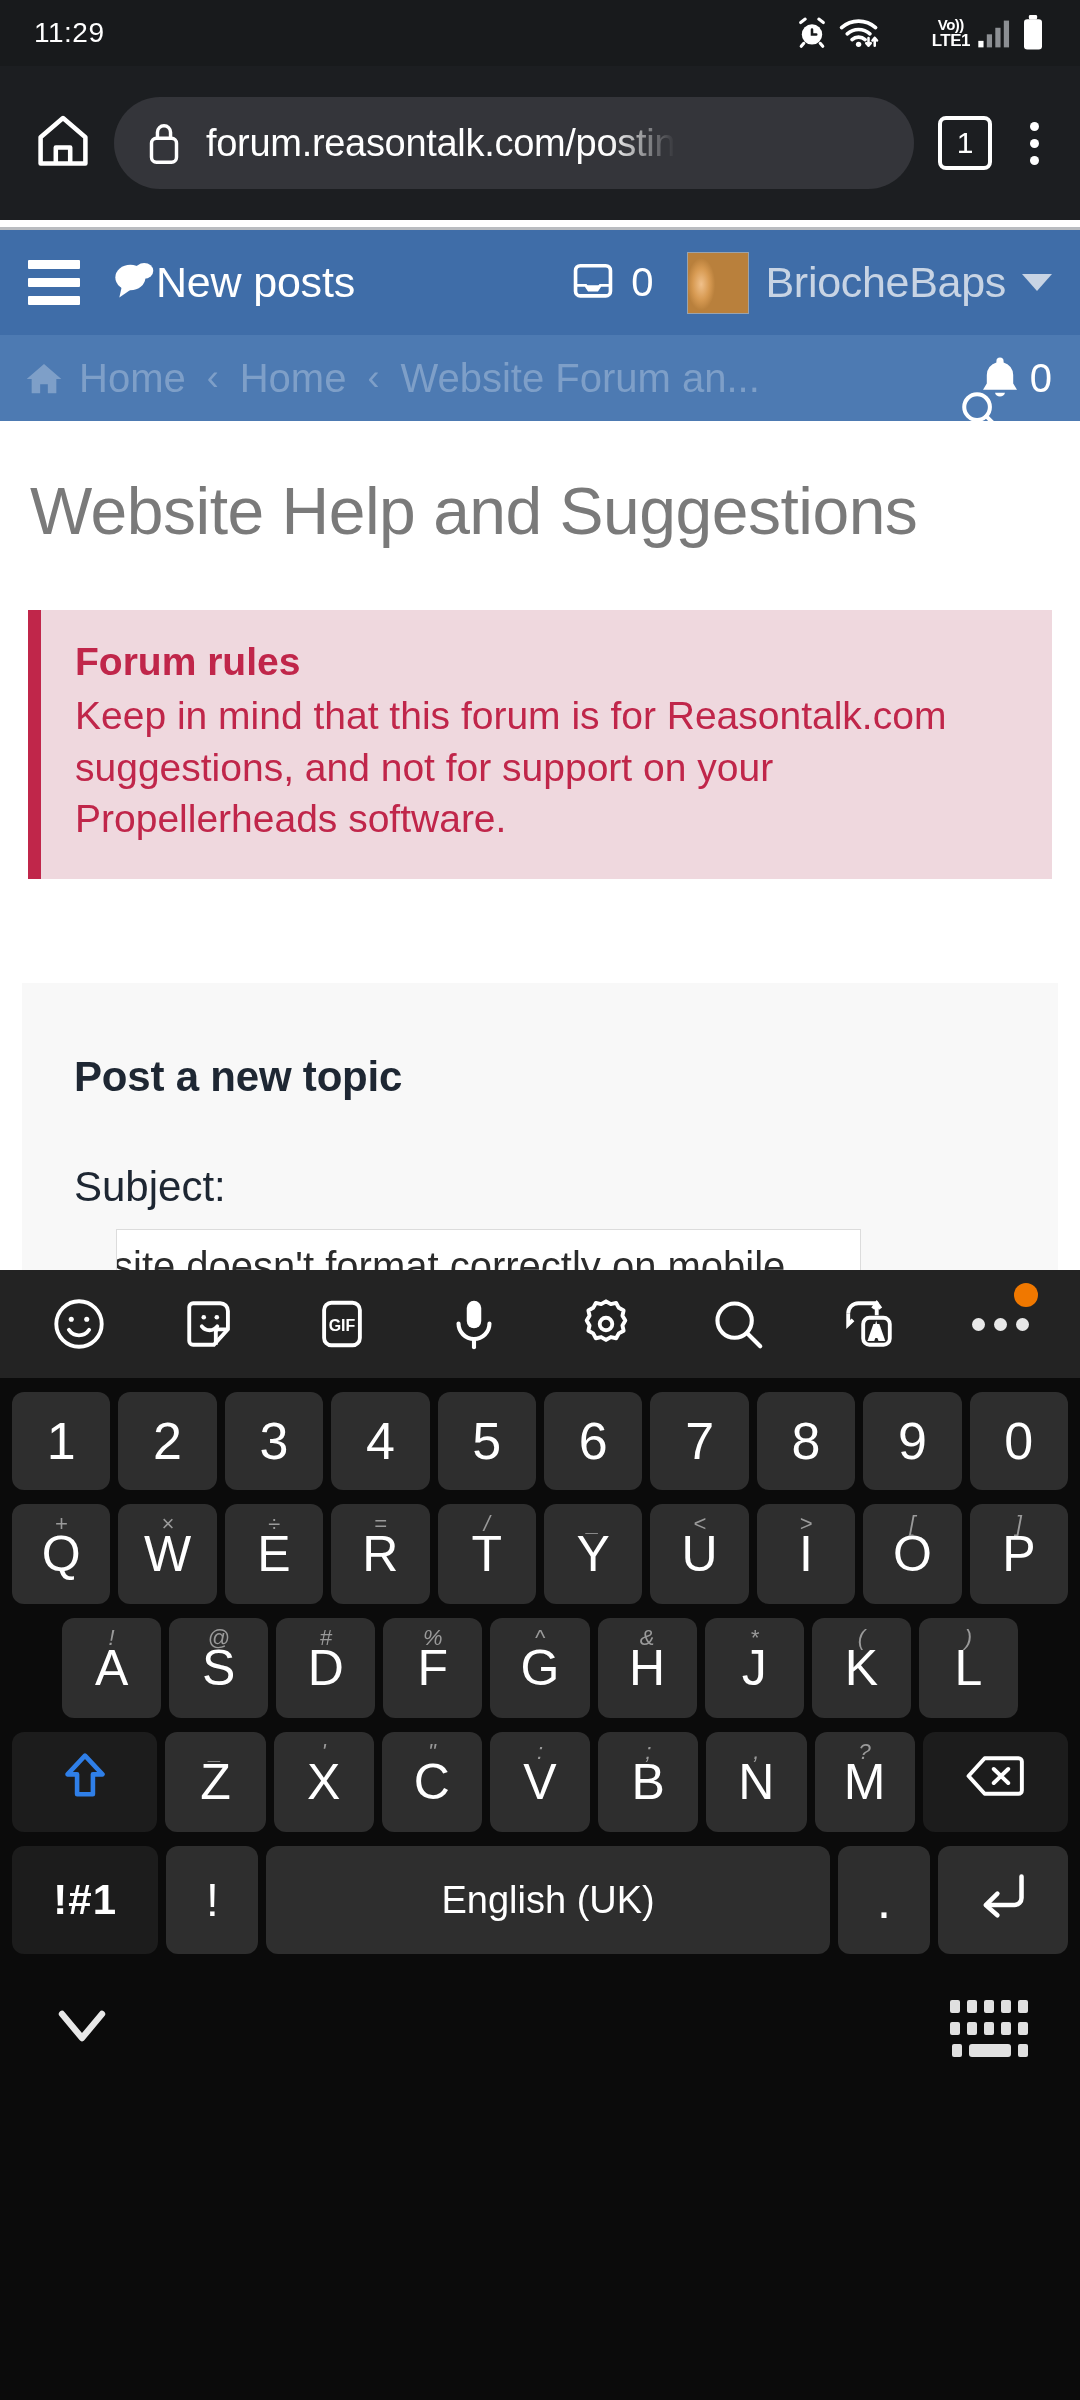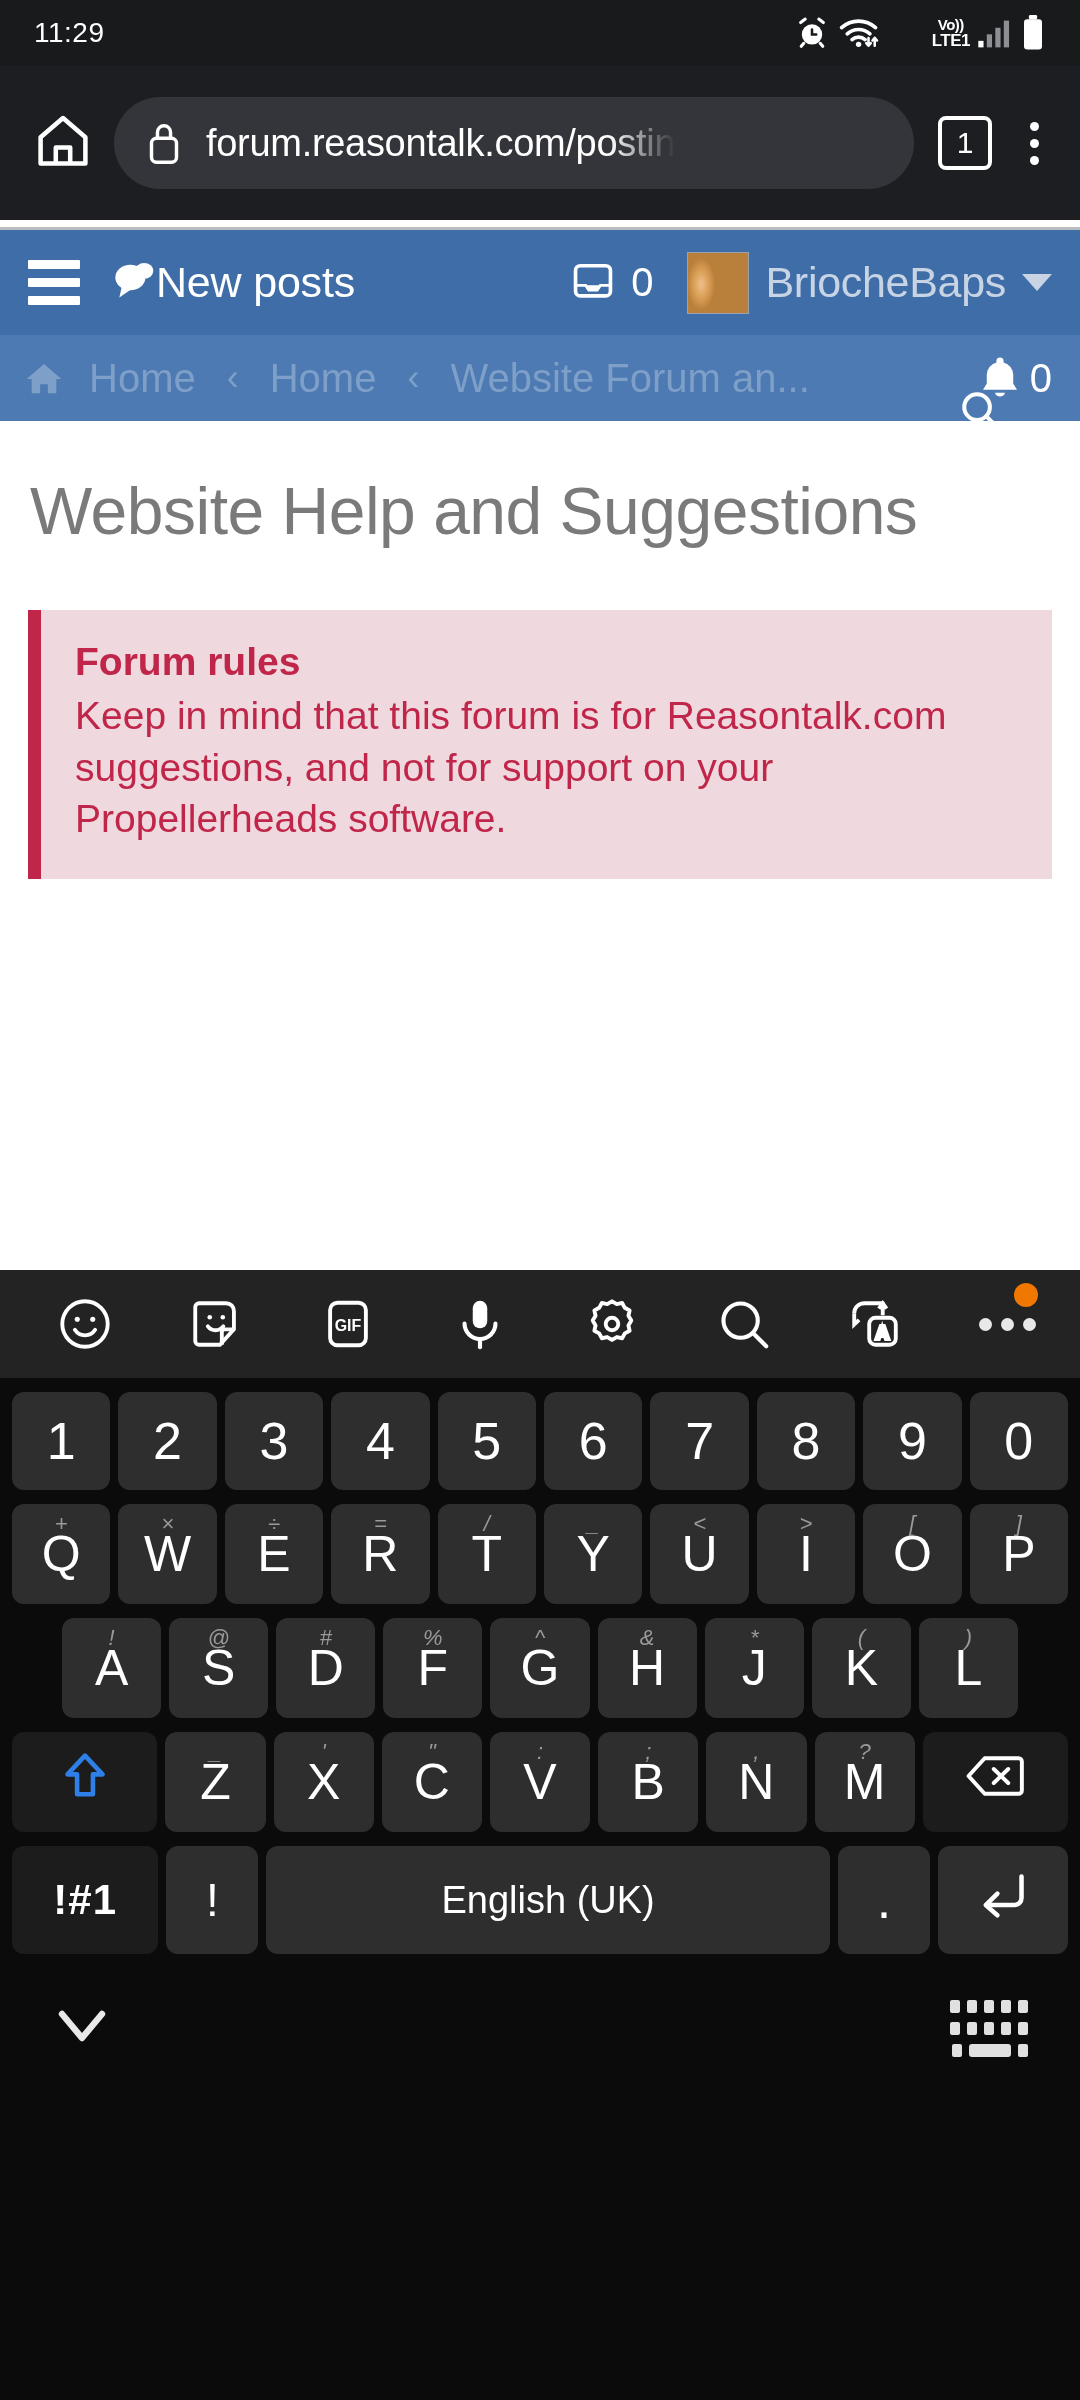"Home" .crumbs { gap: 13px -> 3px }
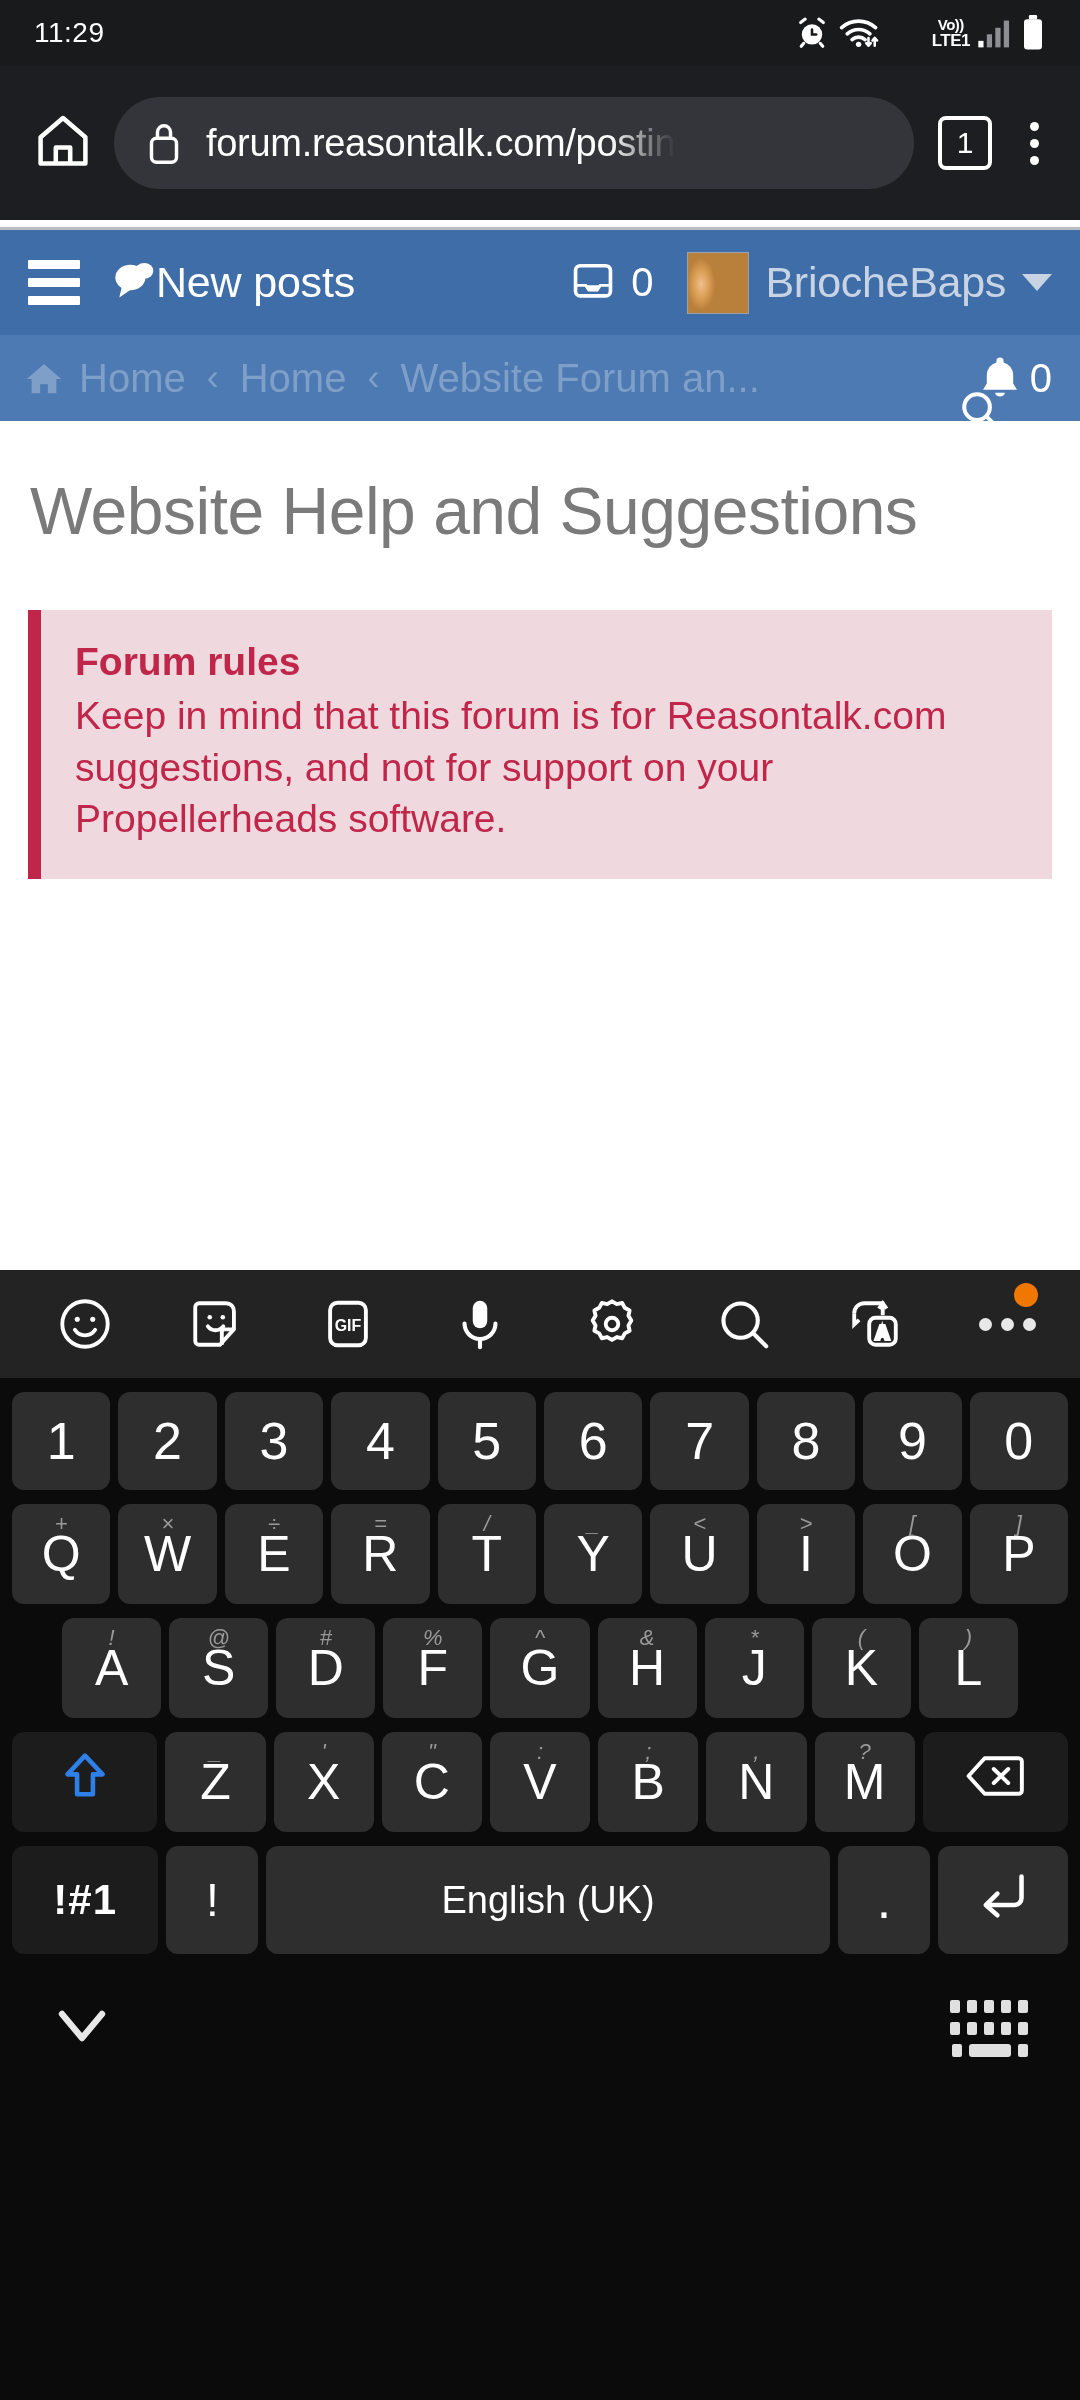"Post a new topic" div.postpanel { html: none -> <div> <div>Post a new topic</div> <div>Subject:</div> <div> <div> <span>site doesn't format correctly on mobile</span> </div> </div> </div> }
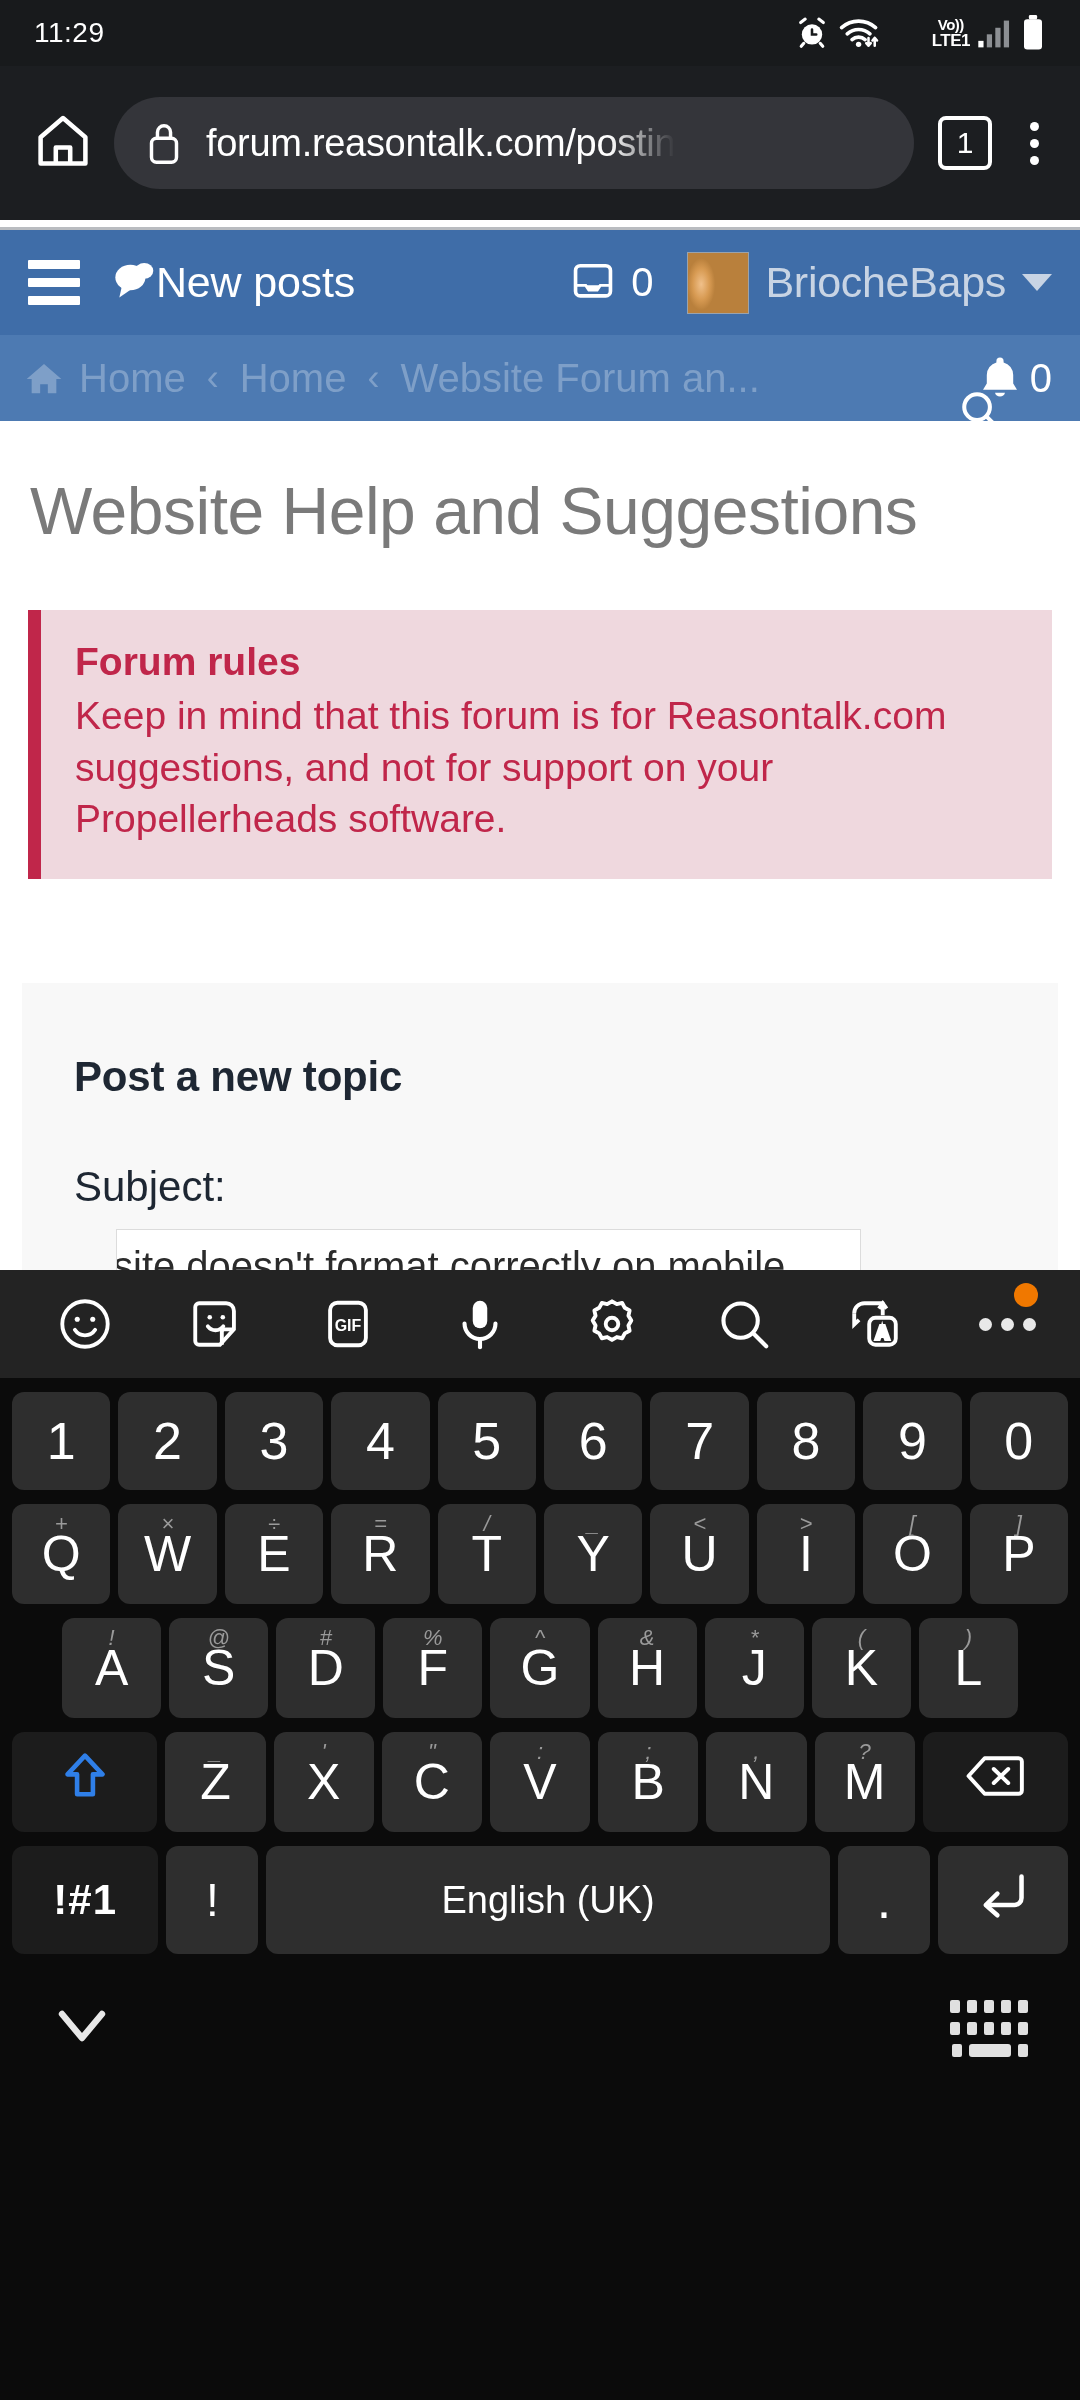"GIF" .kb-toolbar .ti { justify-content: flex-end -> center }
